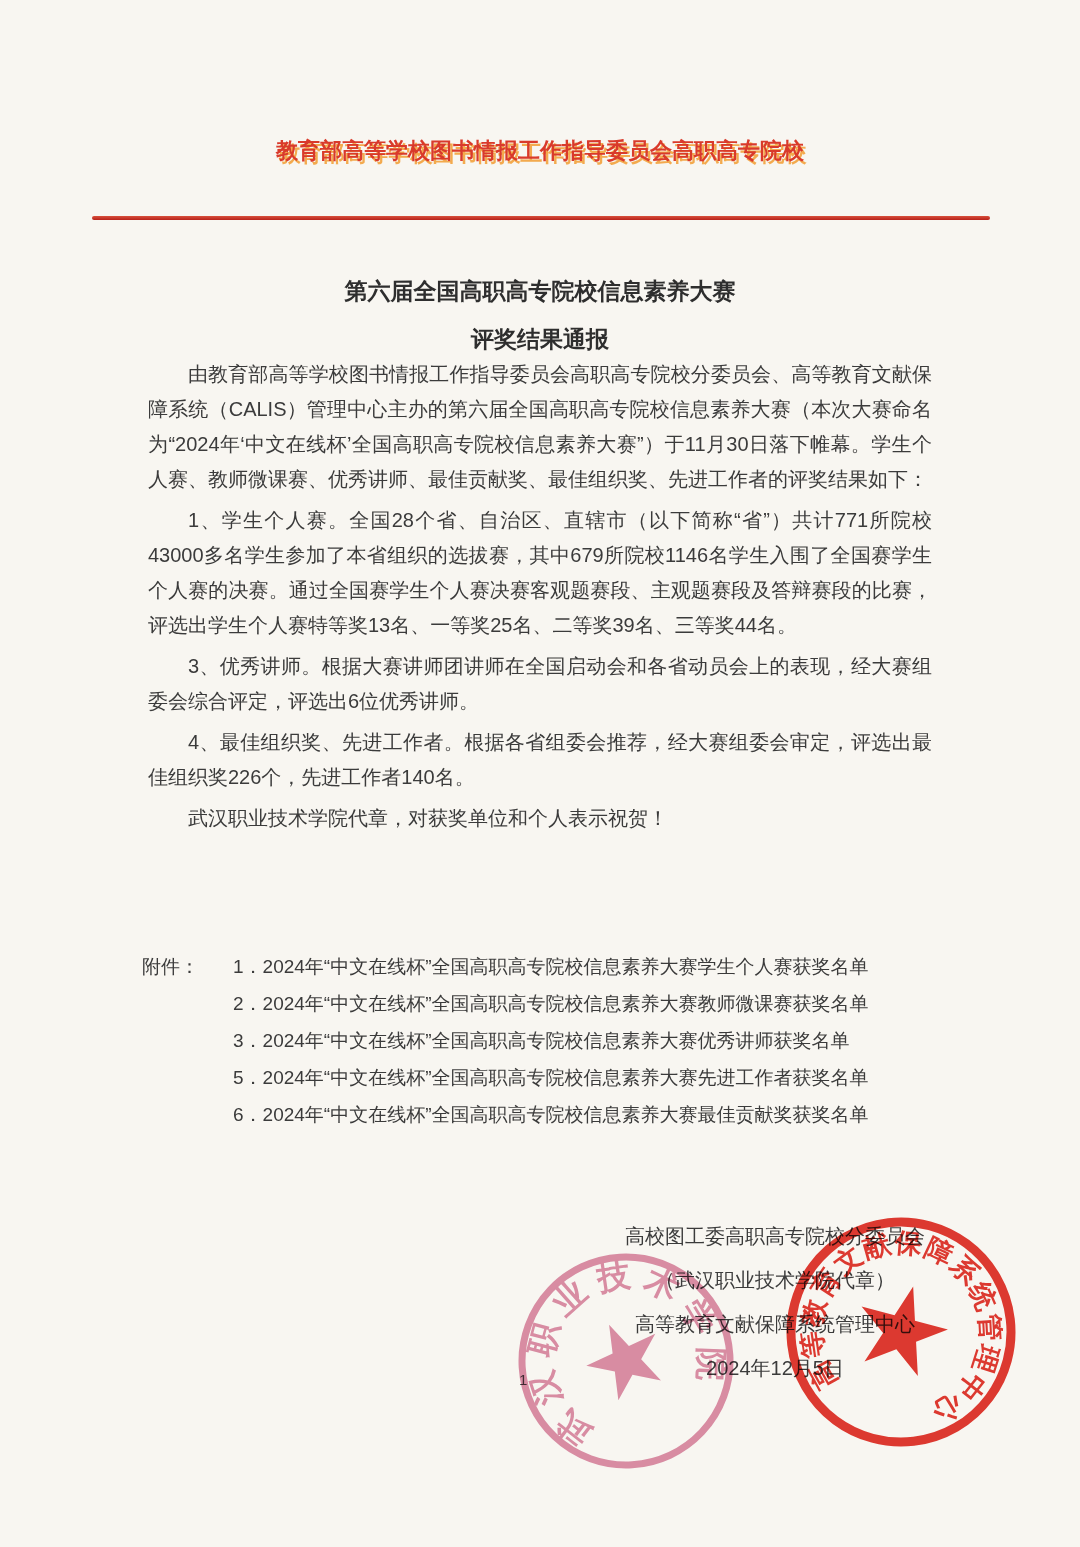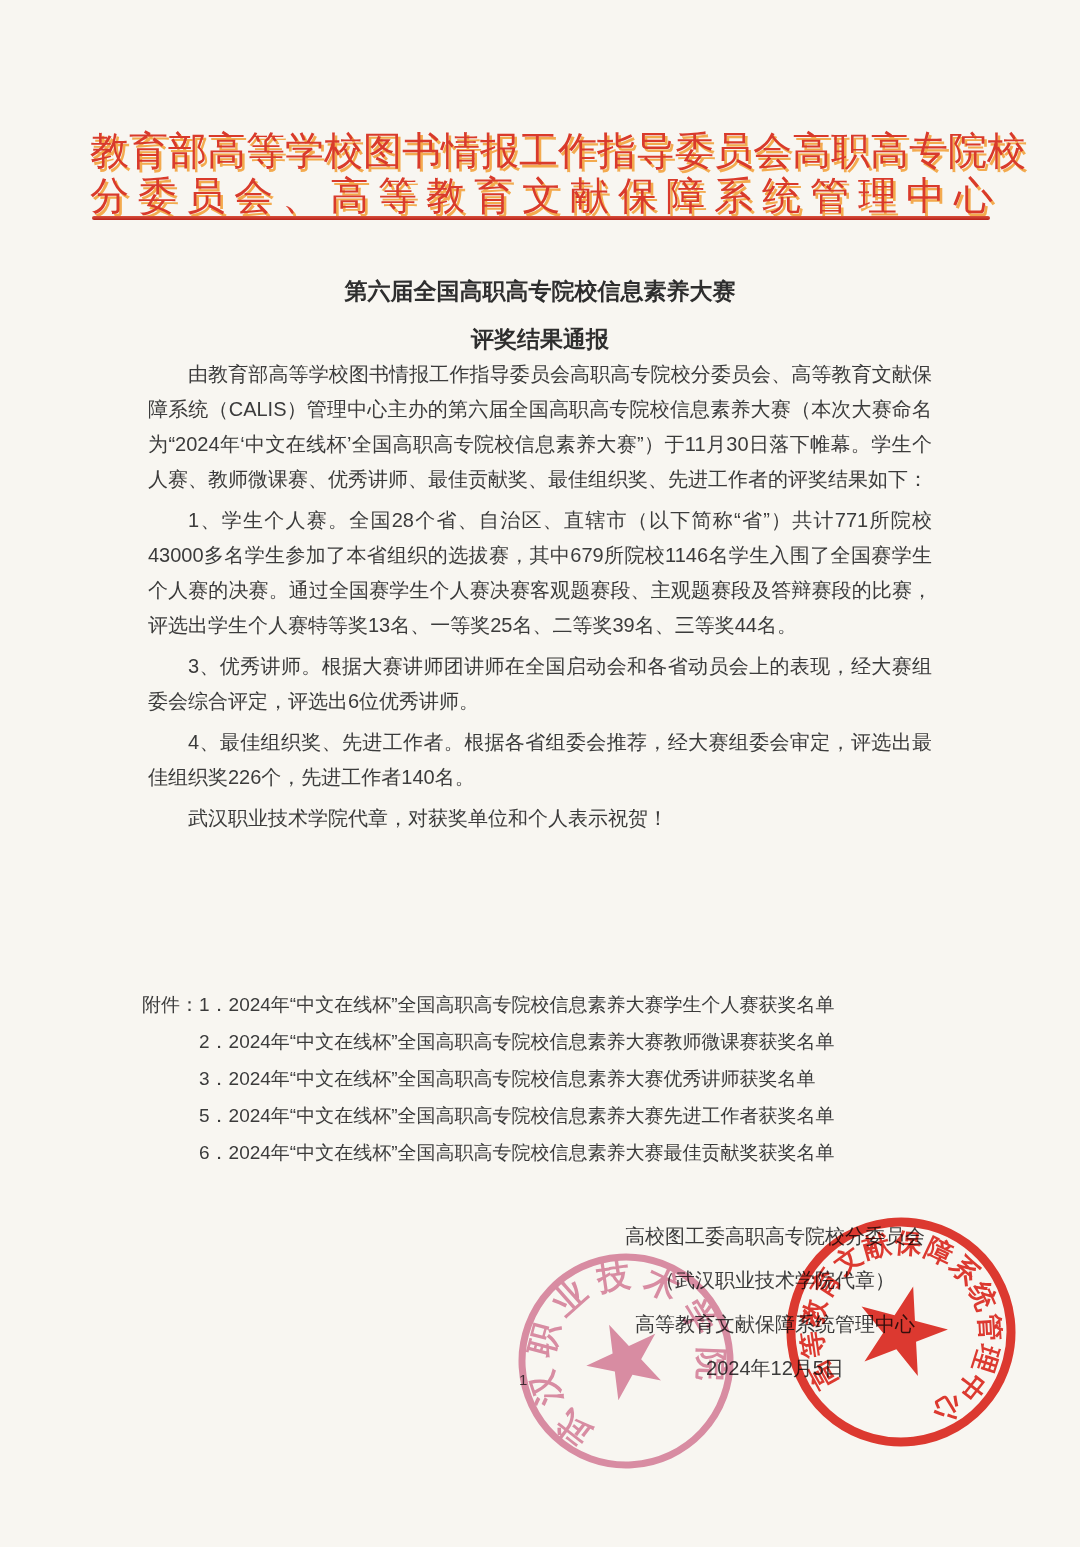"教育部高等学校图书情报工作指导委员会高职高专院校" .letterhead .lh-line { font-size: 39px -> 22px; font-weight: normal -> bold }
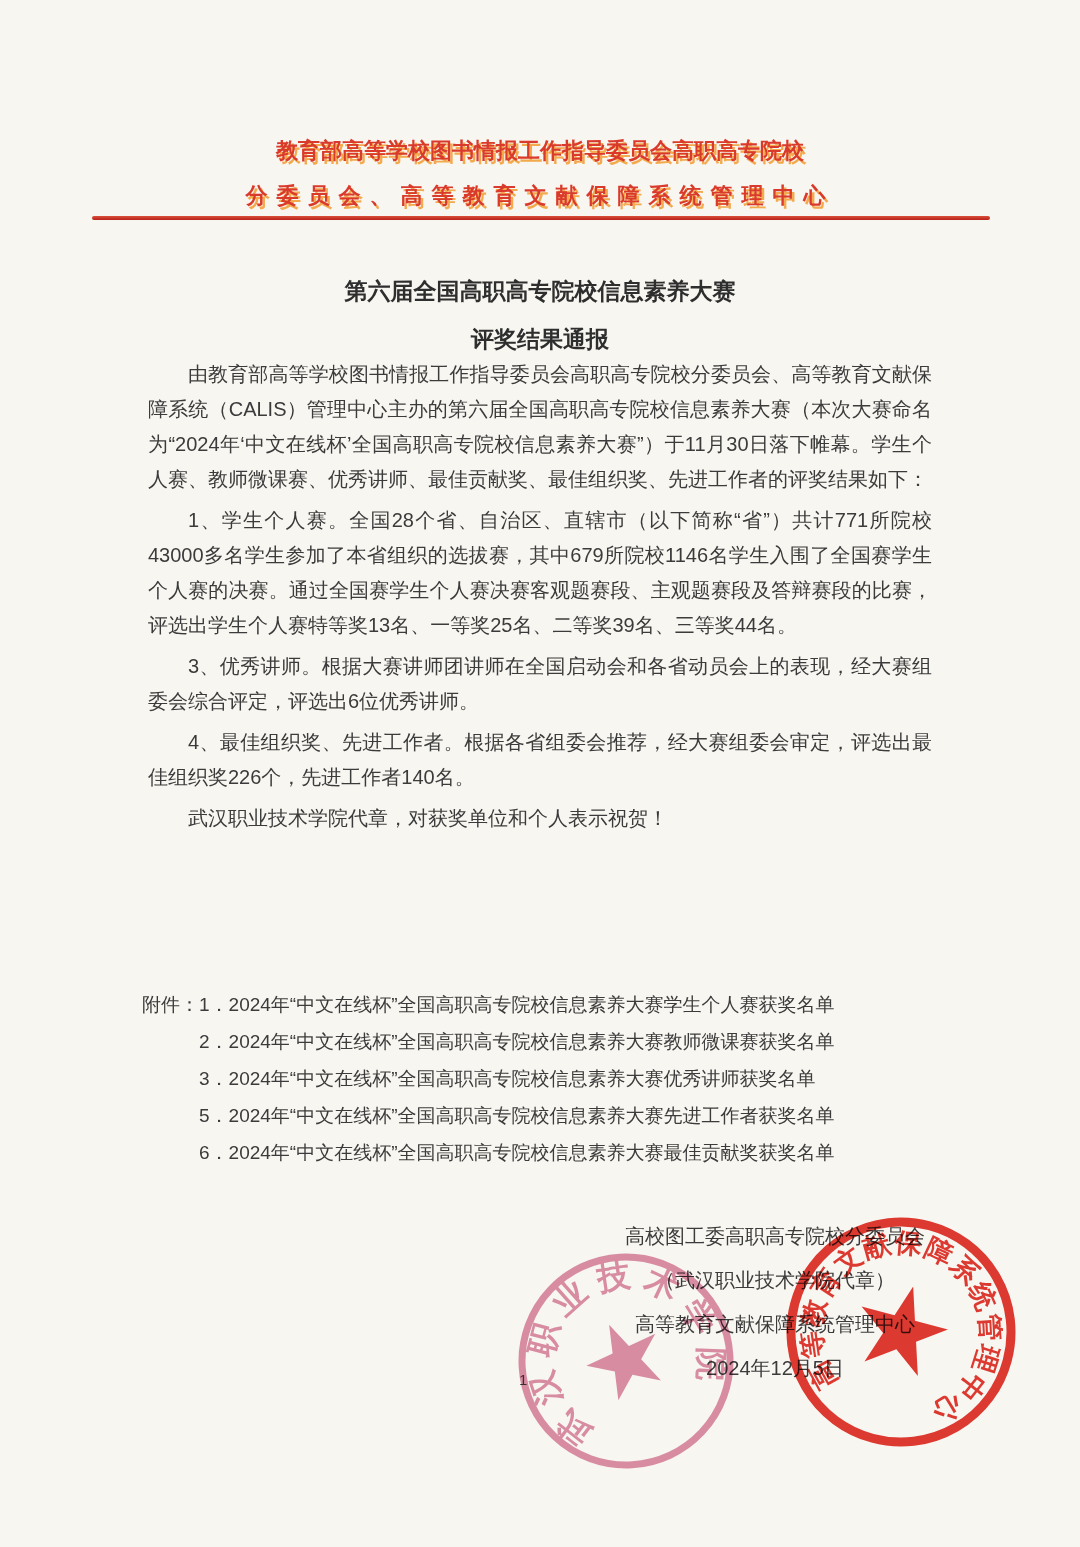"分委员会、高等教育文献保障系统管理中心" div.lh-line { html: <div>分委员会、高等教育文献保障系统管理中心</div> -> none }
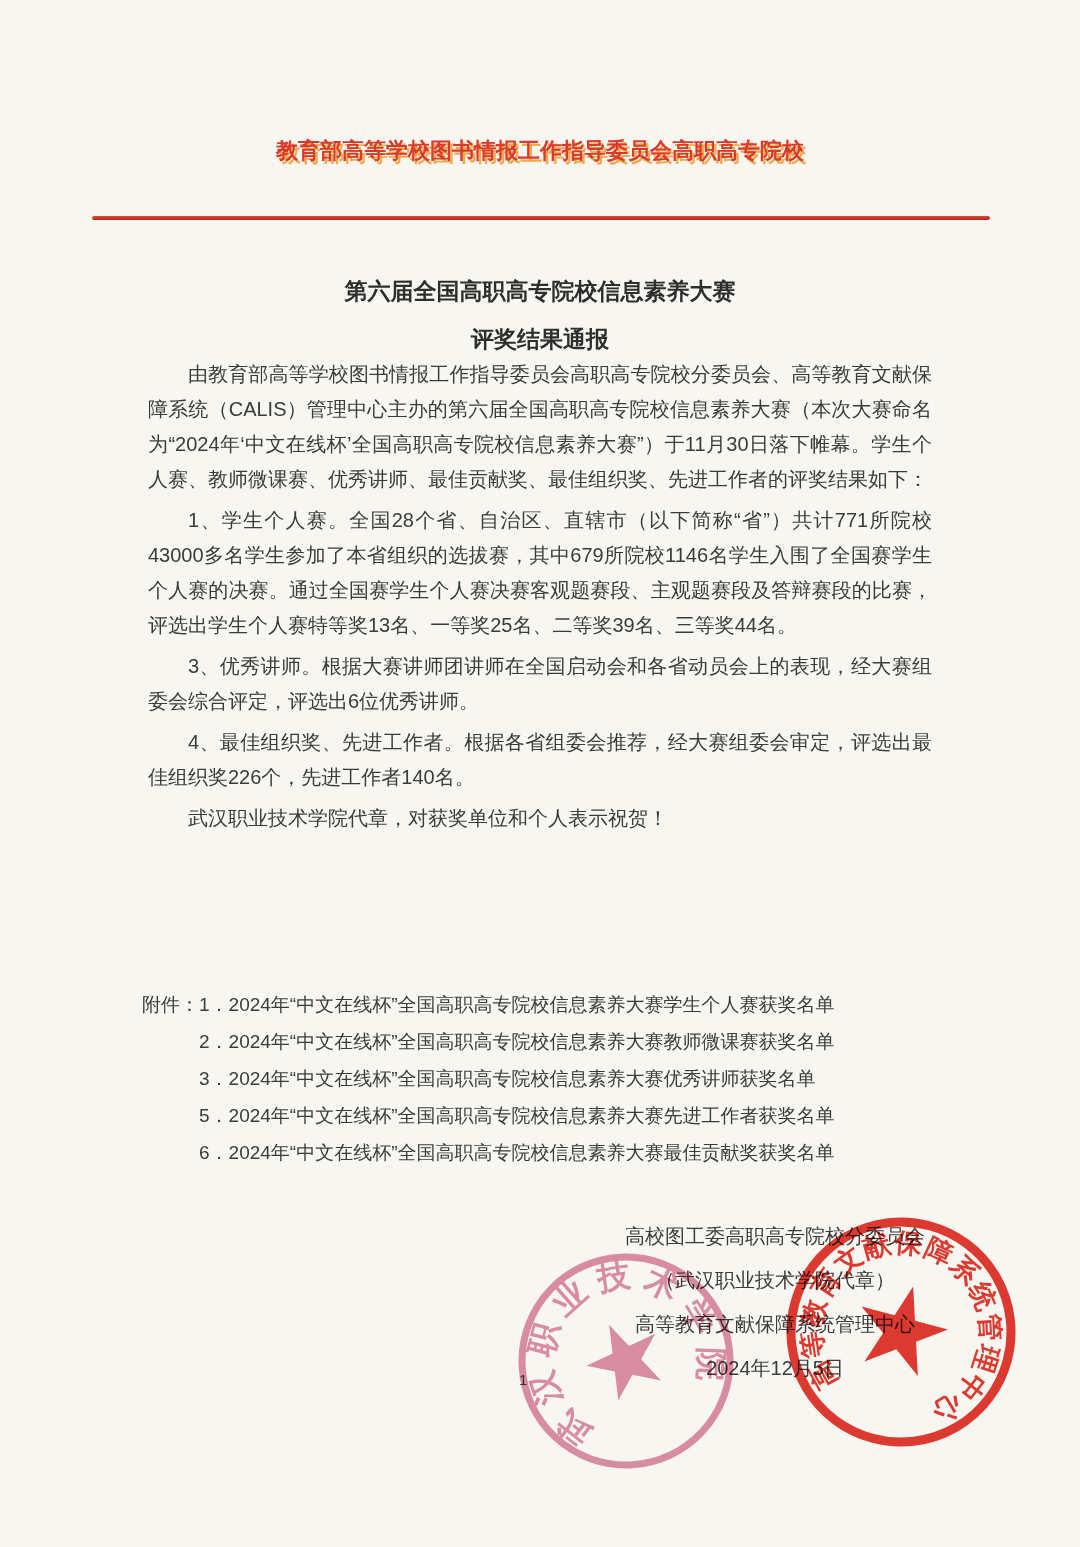"附件：" .attachments { gap: none -> 34px; top: 986px -> 948px }
